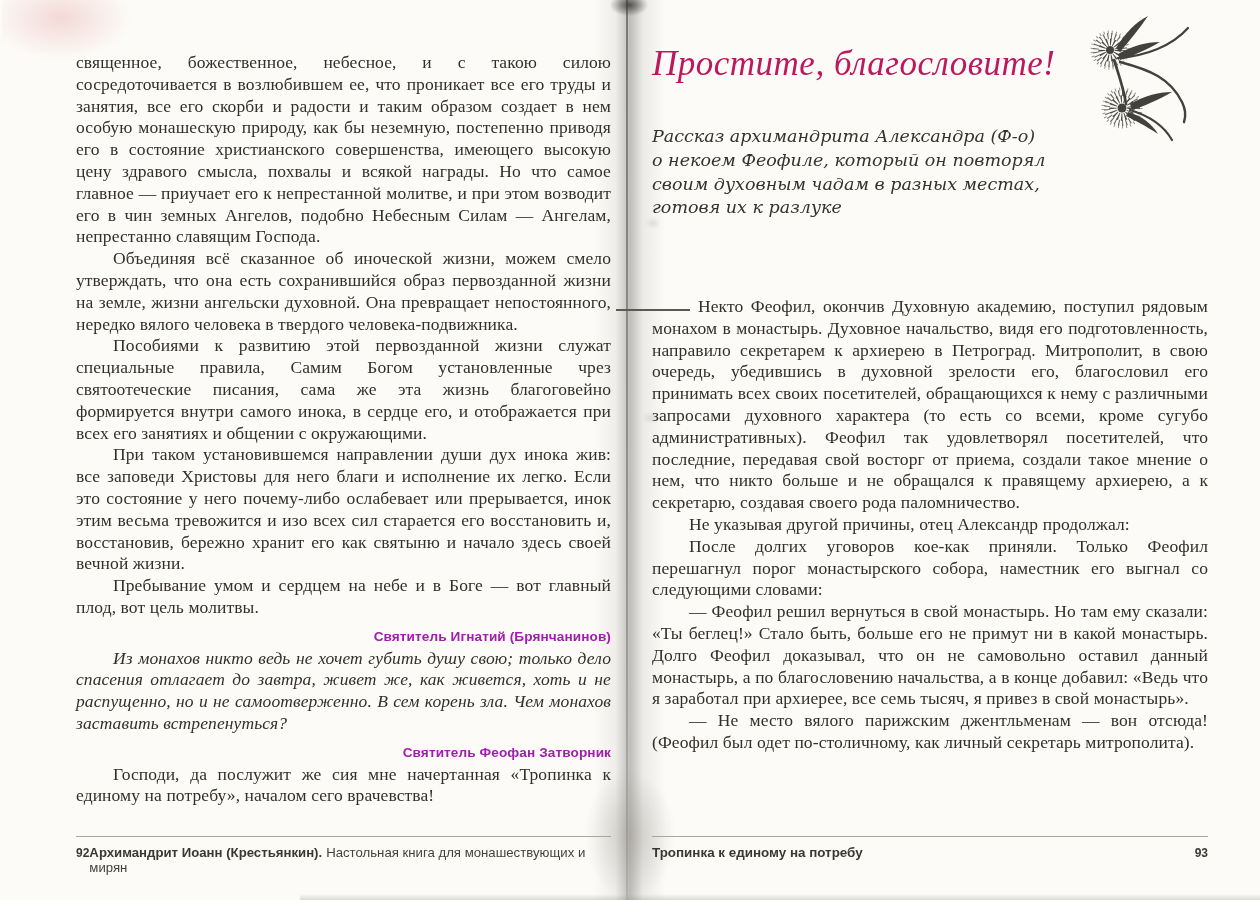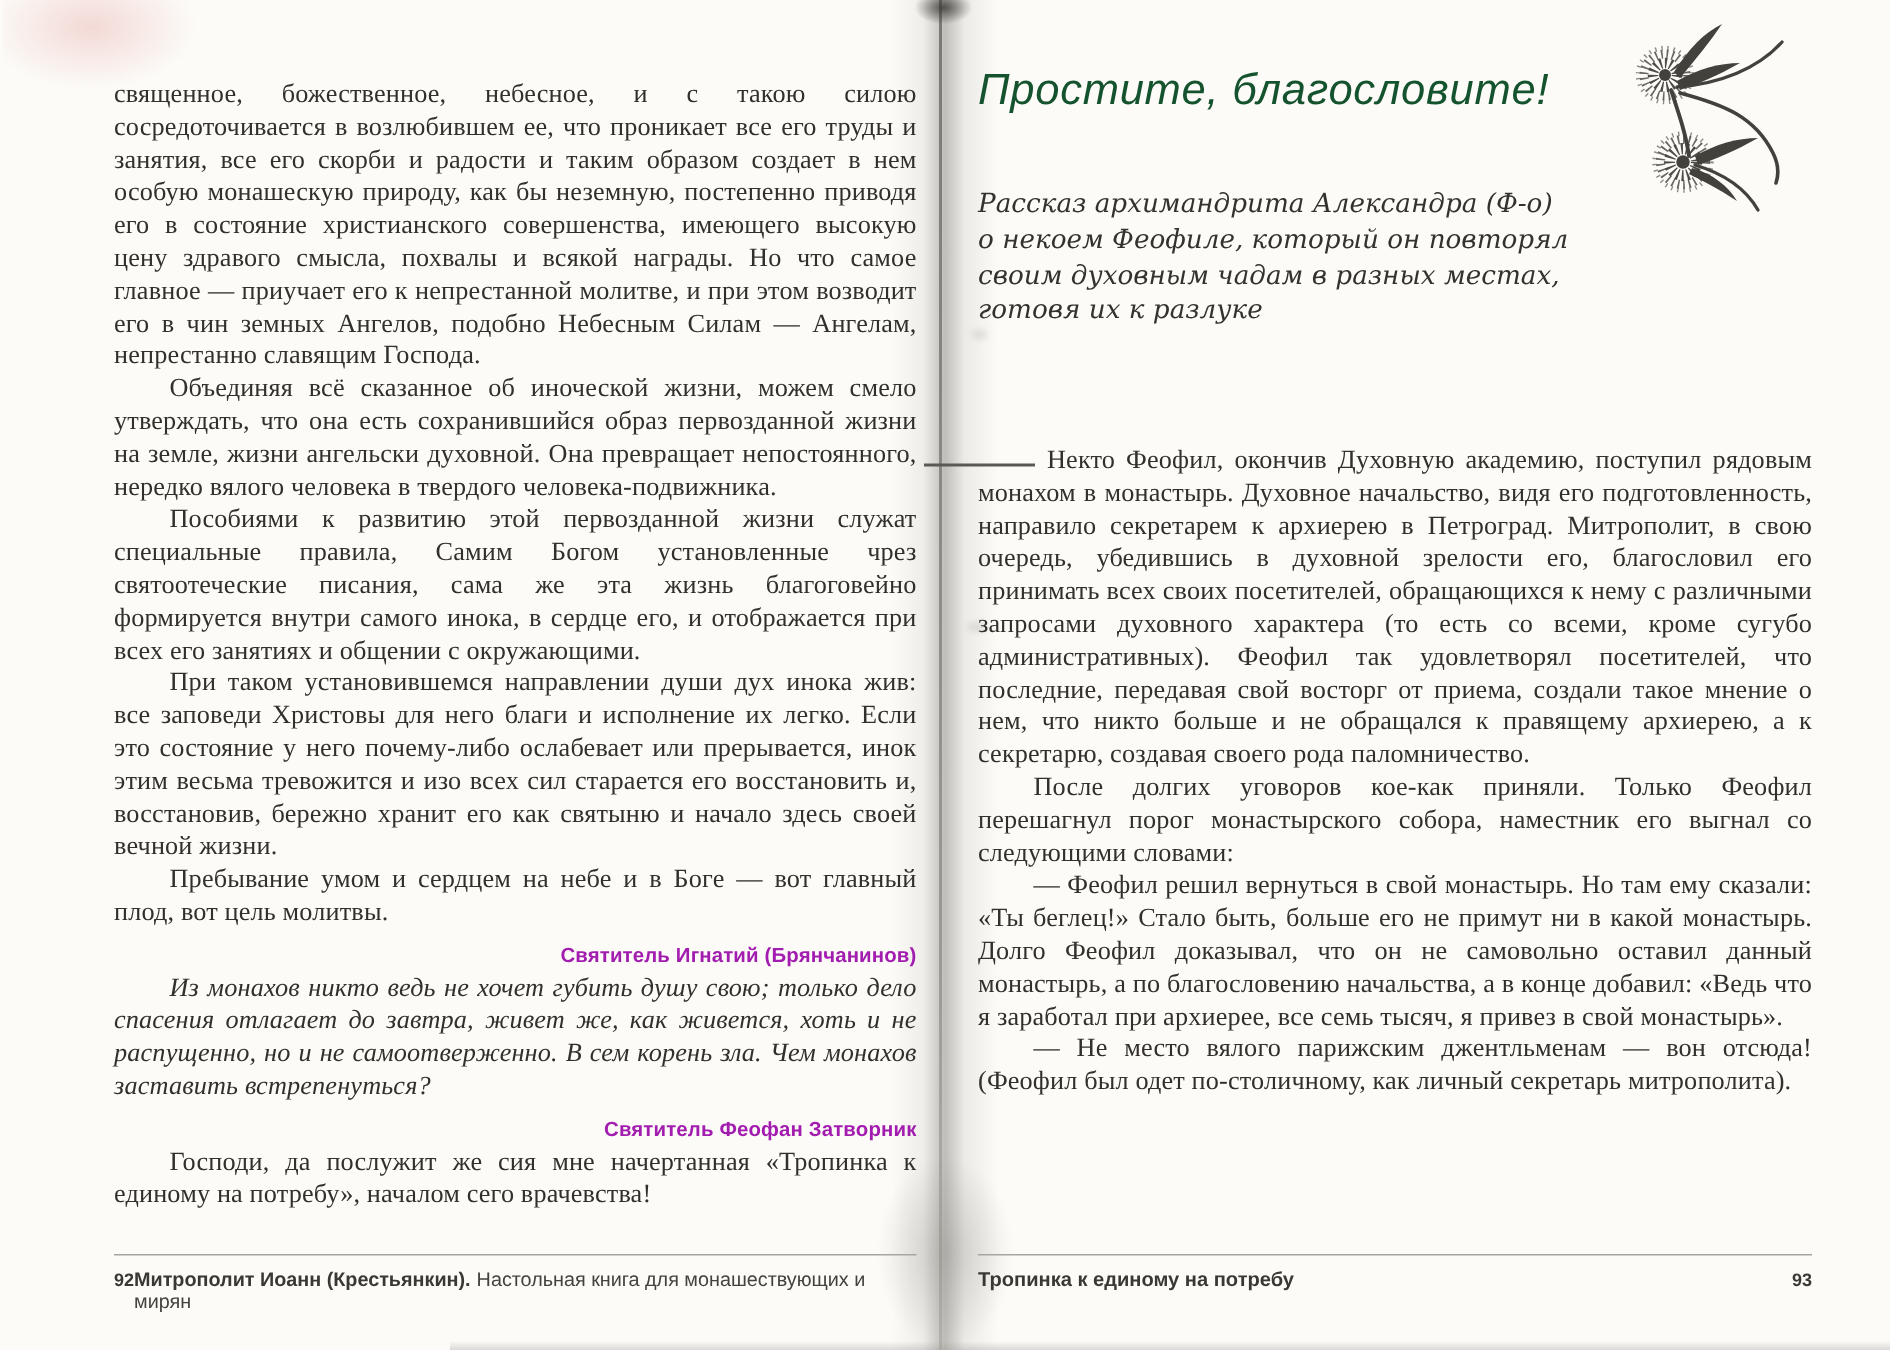"Простите, благословите!" .title { color: #14532d -> #be185d; font-family: Liberation Sans, sans-serif -> Liberation Serif, serif; font-size: 29px -> 35px }
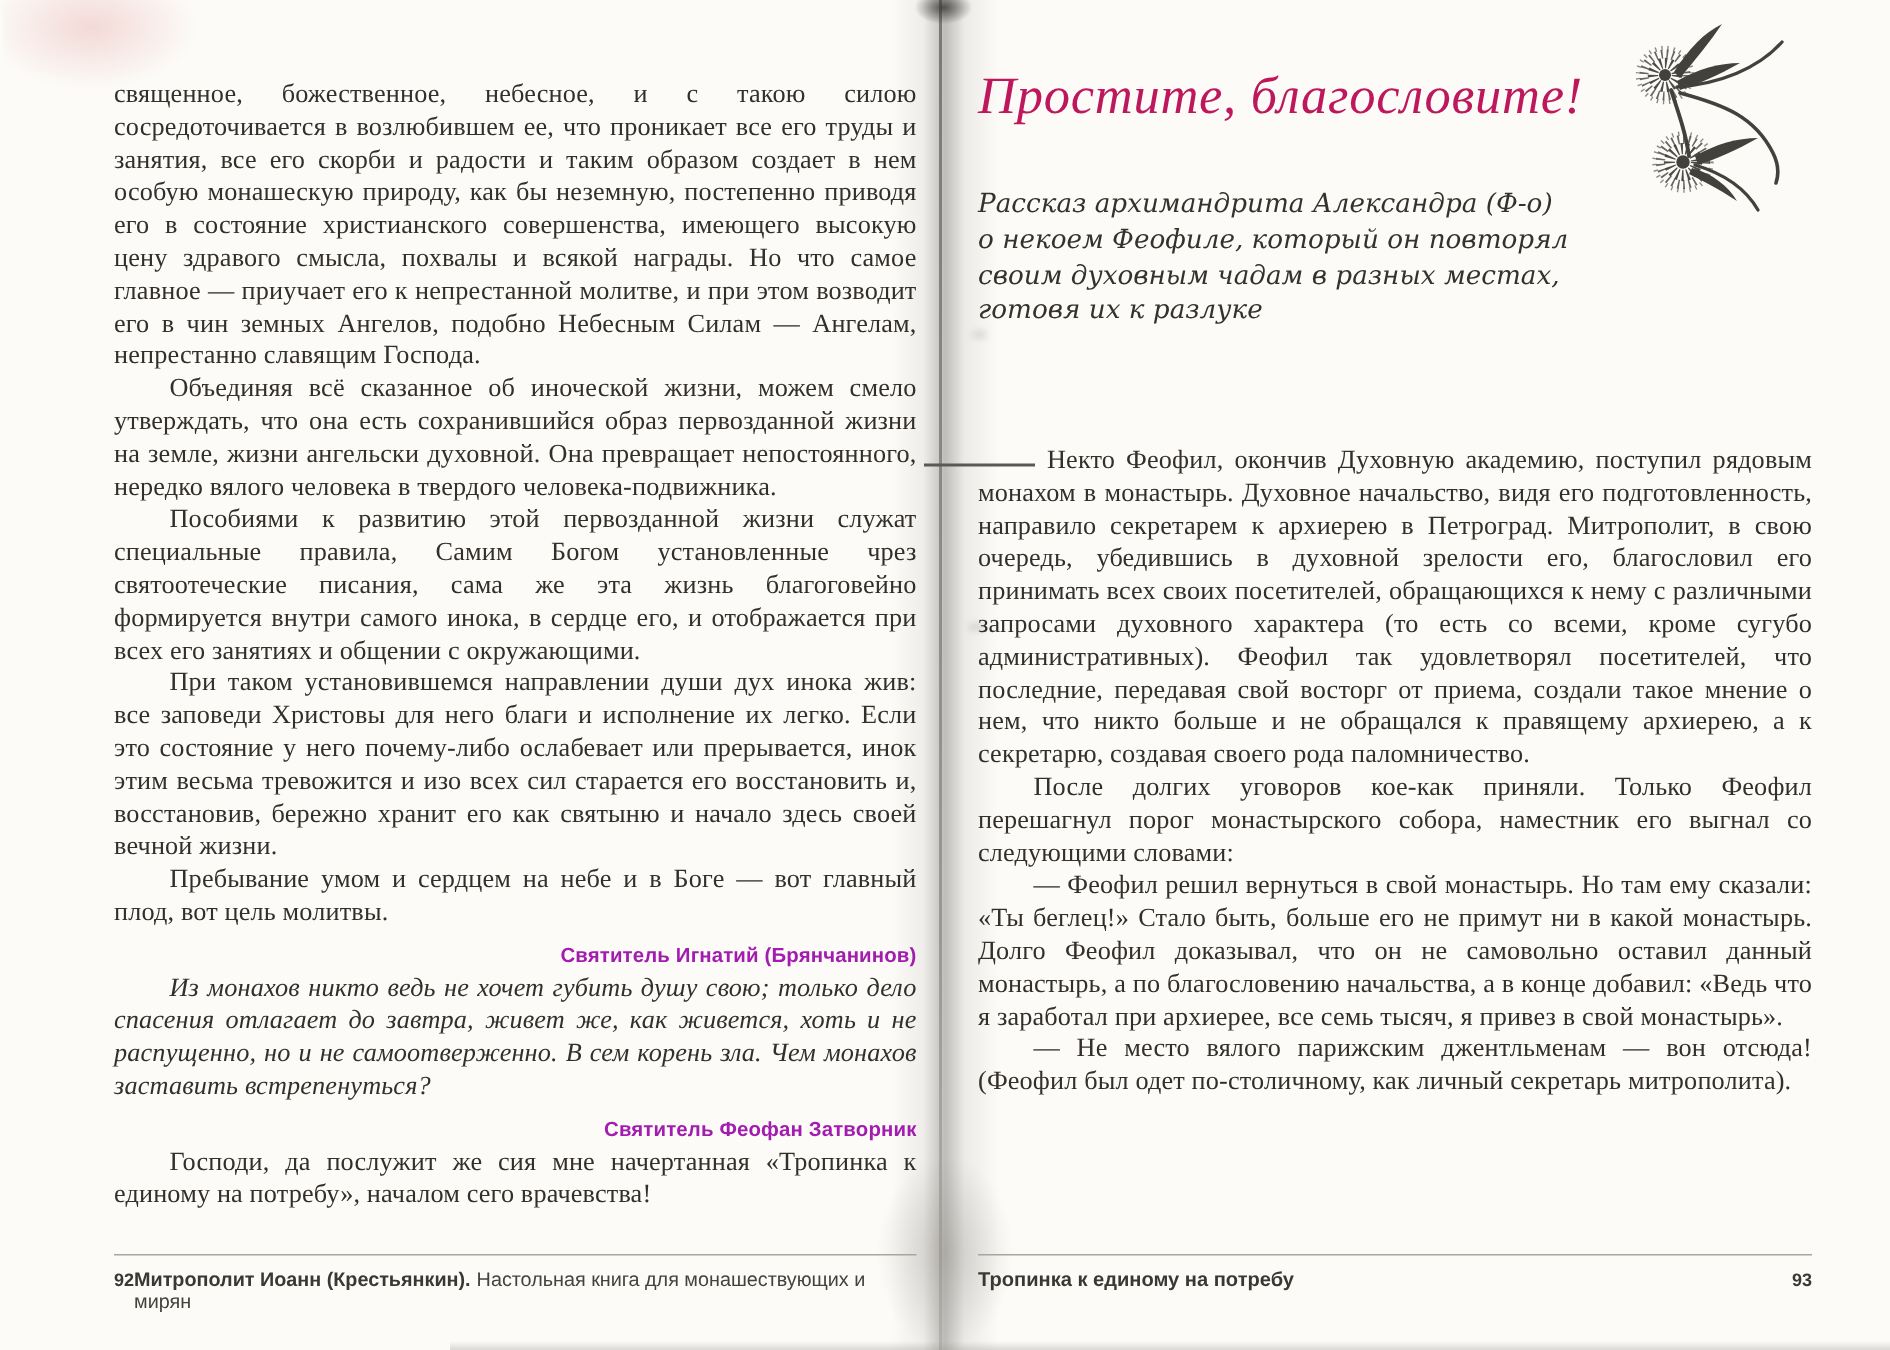"Не указывая другой причины, отец" p { html: none -> <p>Не указывая другой причины, отец Александр продолжал:</p> }
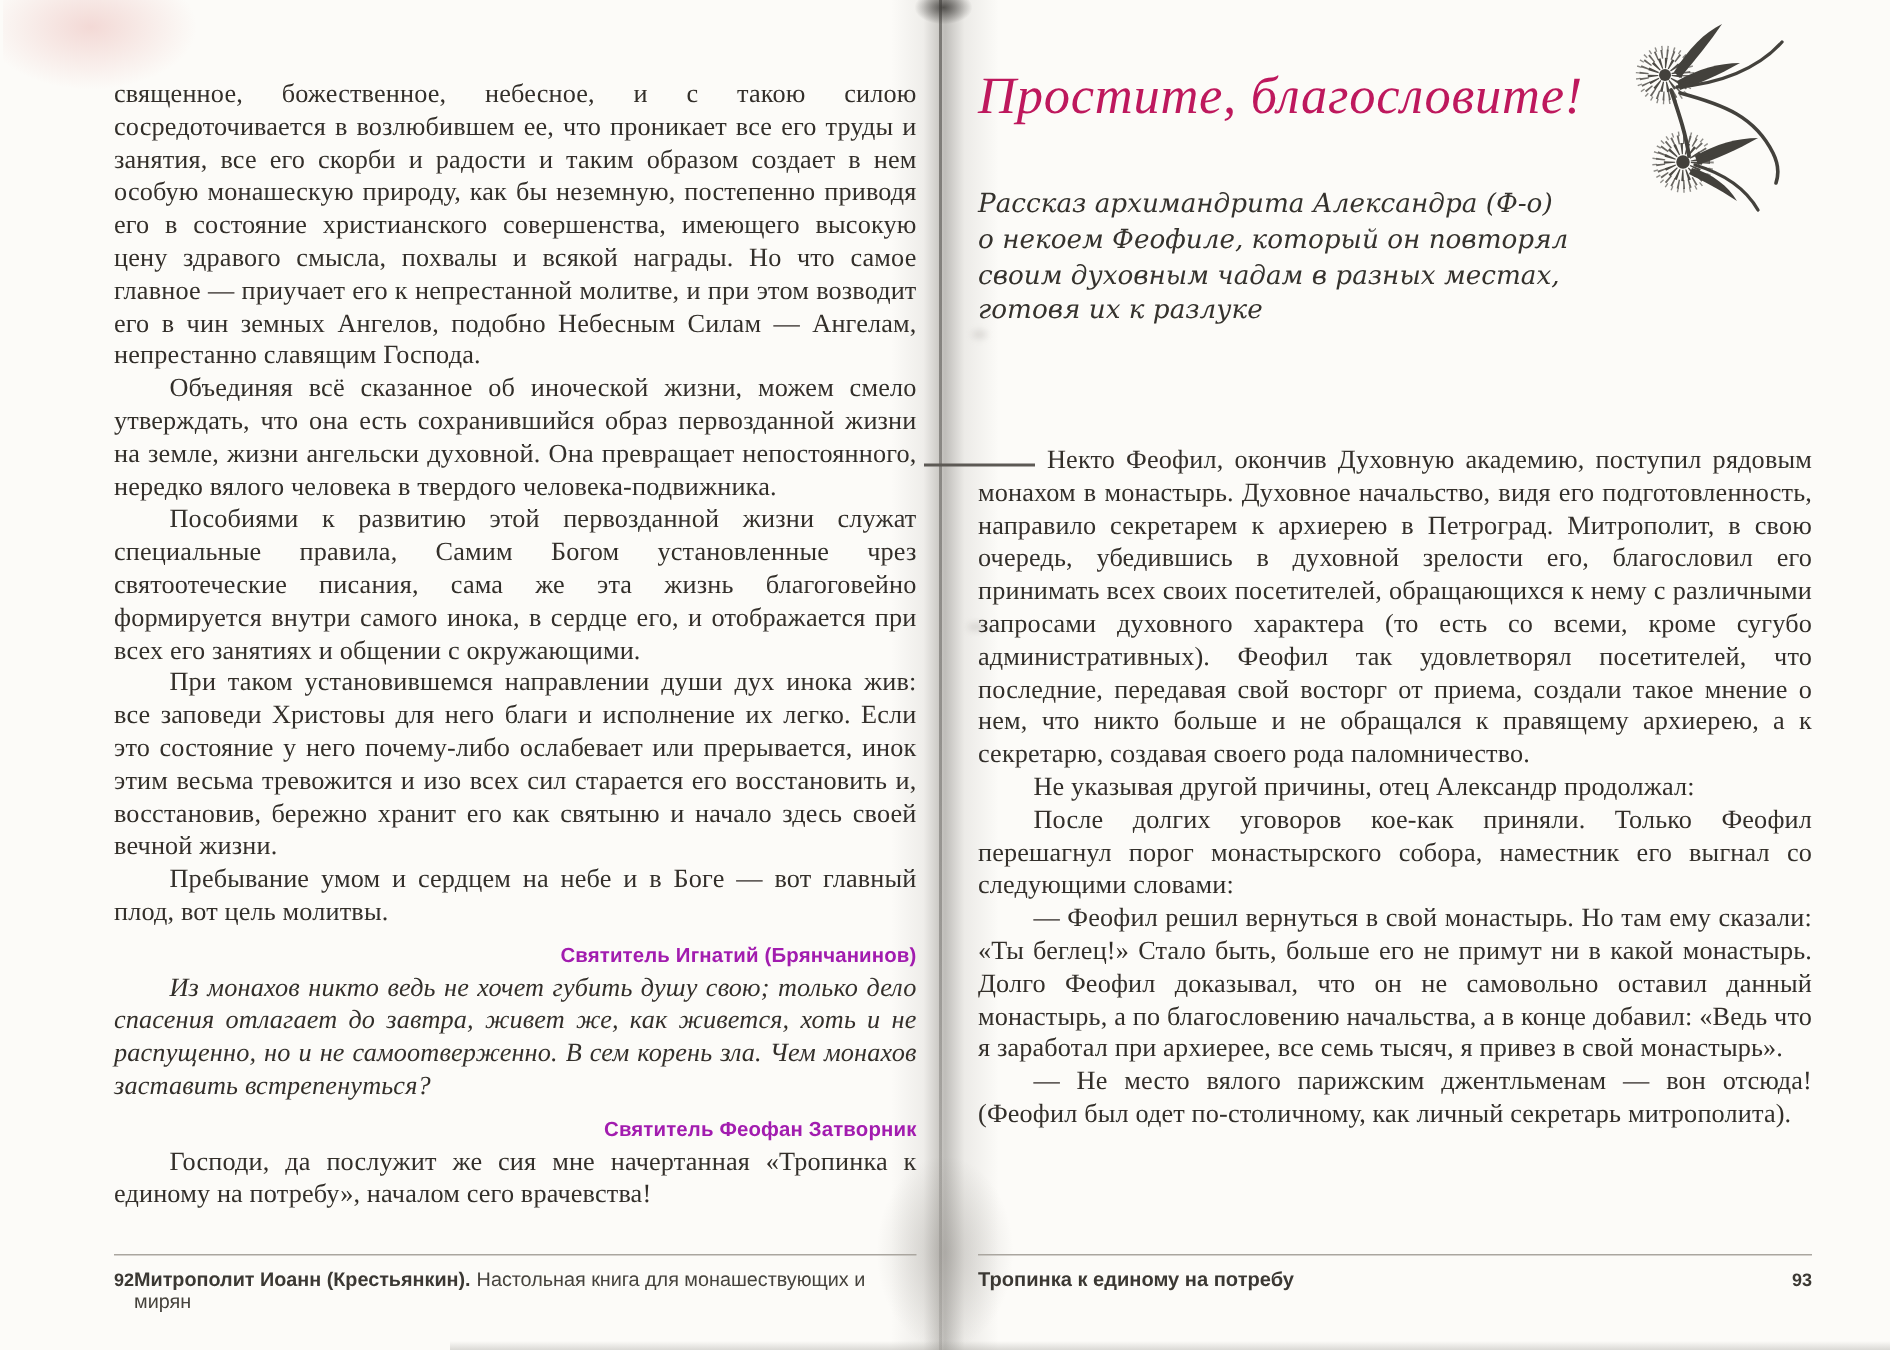"Митрополит Иоанн (Крестьянкин)." span.bold-part { text: Митрополит -> Архимандрит }
